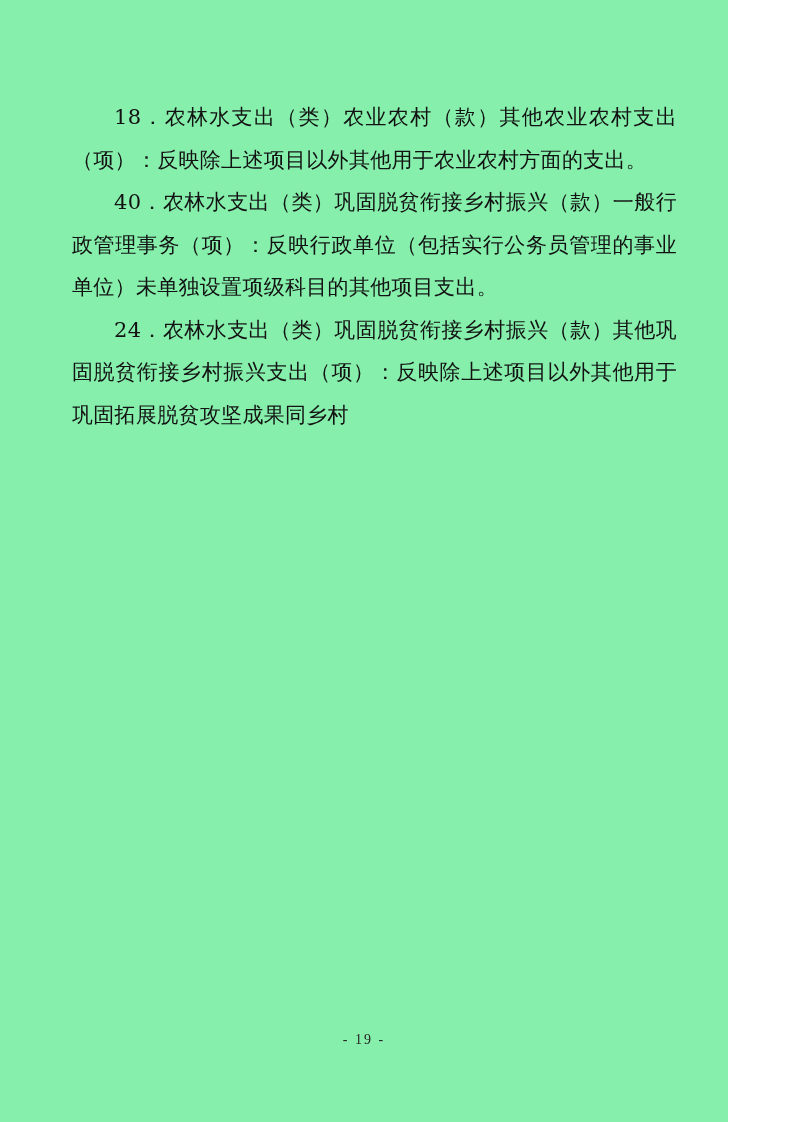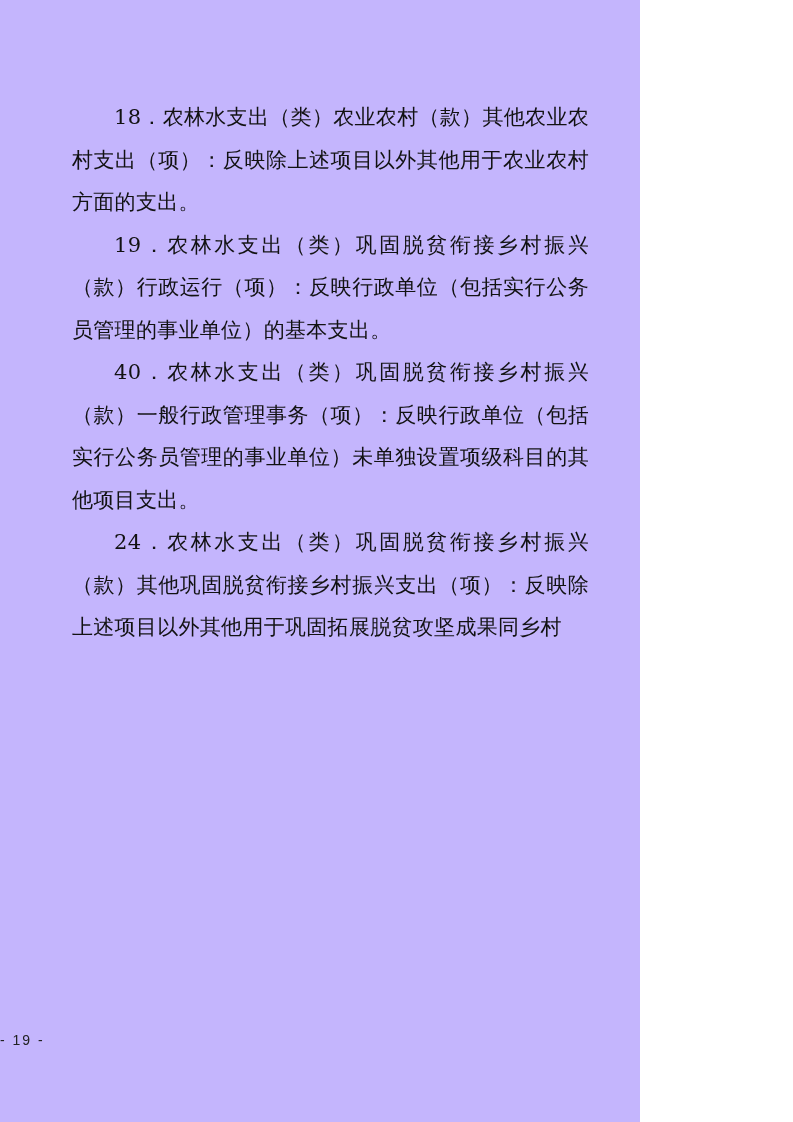"18．农林水支出（类）农业农村（款）其他农业农村支出（项）：反映除上述项目以外其" .page { background: #c4b5fd -> #86efac; width: 640px -> 728px }
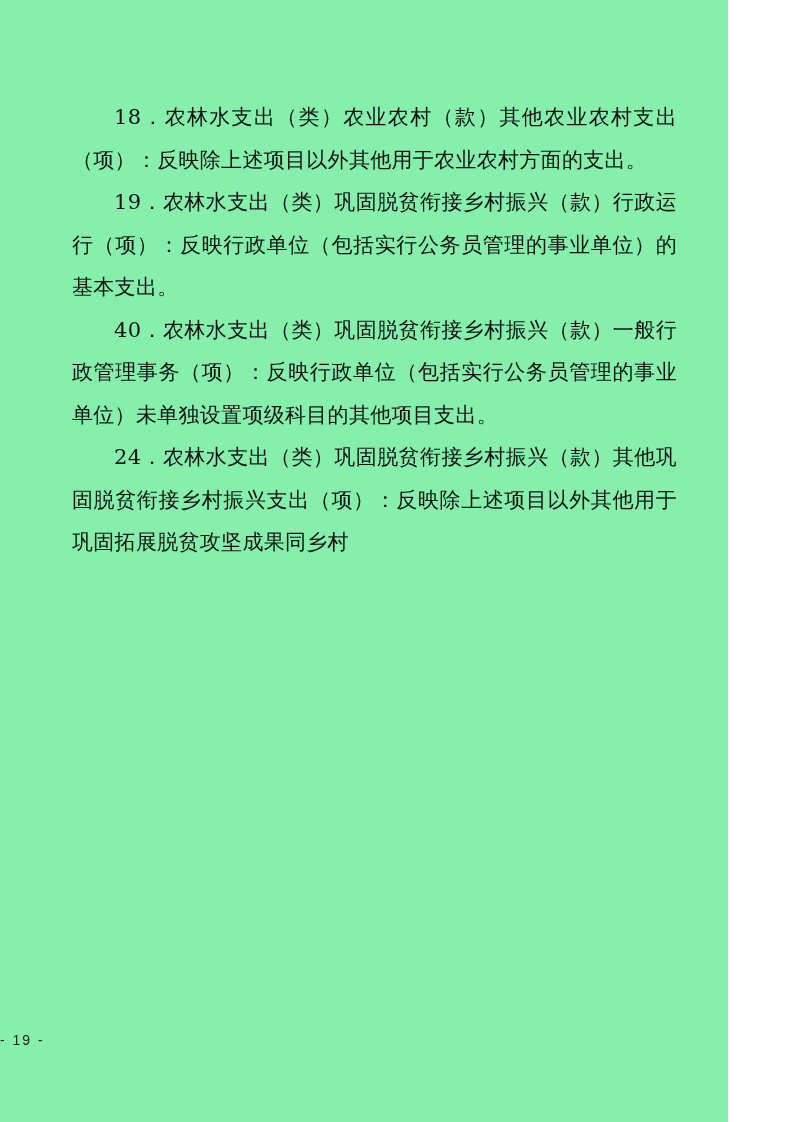"19．农林水支出（类）巩固脱贫衔接乡村振兴（款）行政运行（项）：反映行政单位（包" p.para { html: <p>19．农林水支出（类）巩固脱贫衔接乡村振兴（款）行政运行（项）：反映行政单位（包括实行公务员管理的事业单位）的基本支出。</p> -> none }
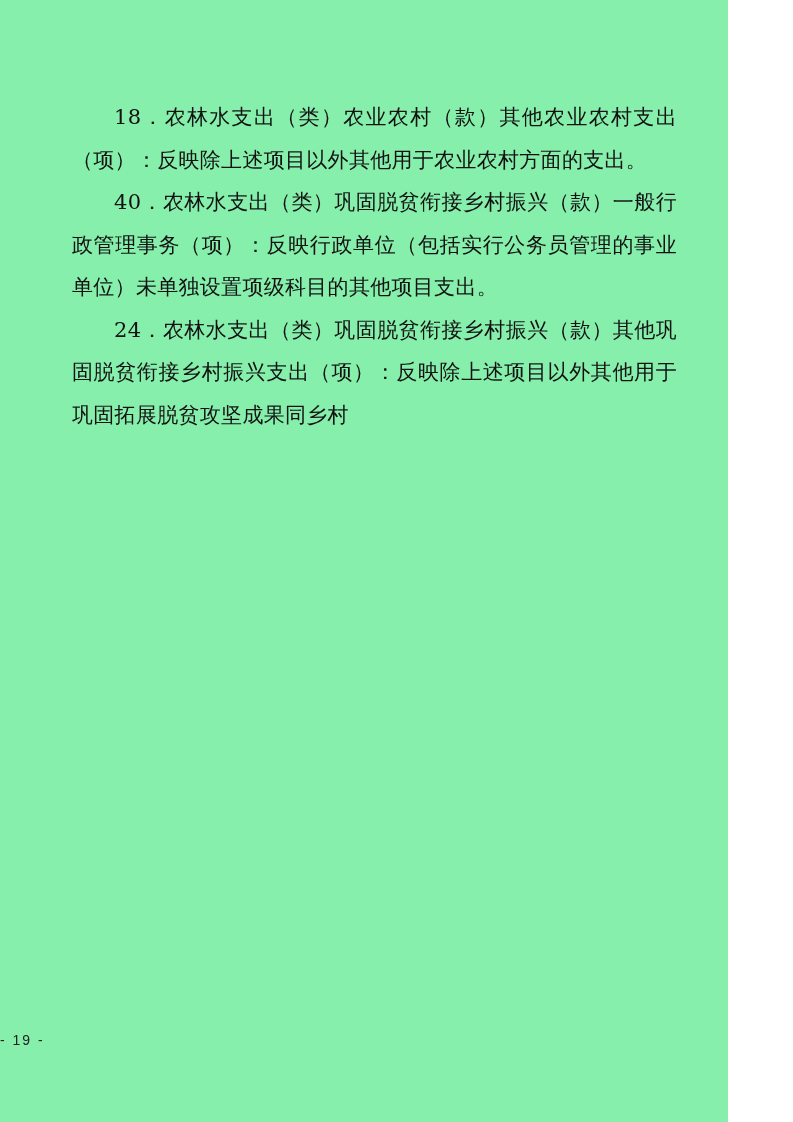"- 19 -" .page-number { font-family: Liberation Sans, sans-serif -> Liberation Serif, serif; text-align: none -> center }
